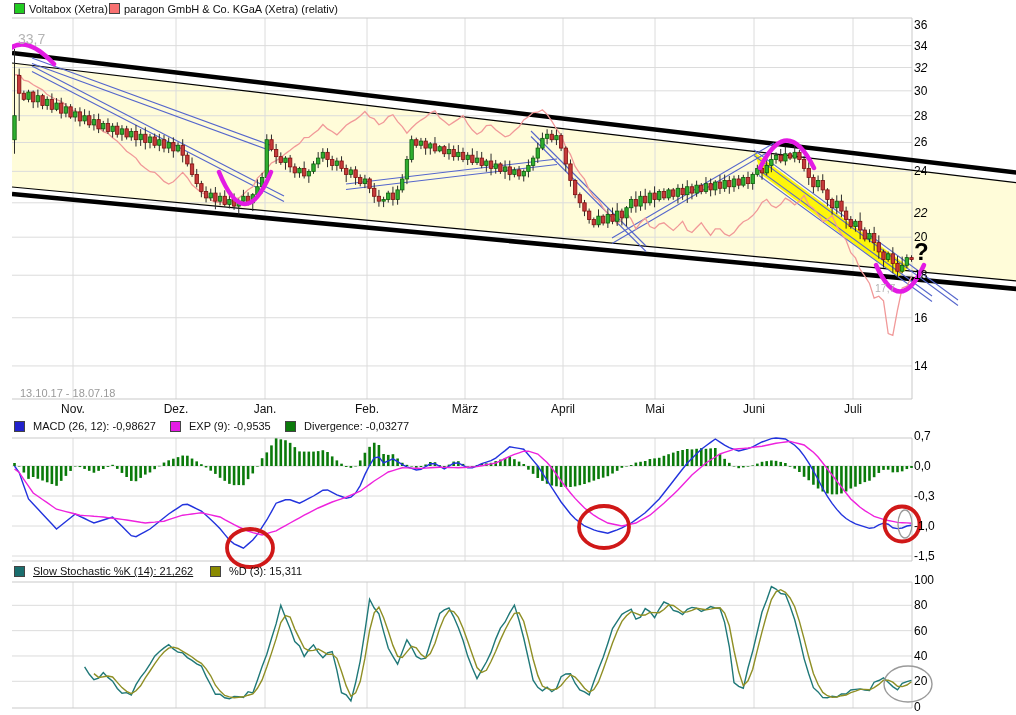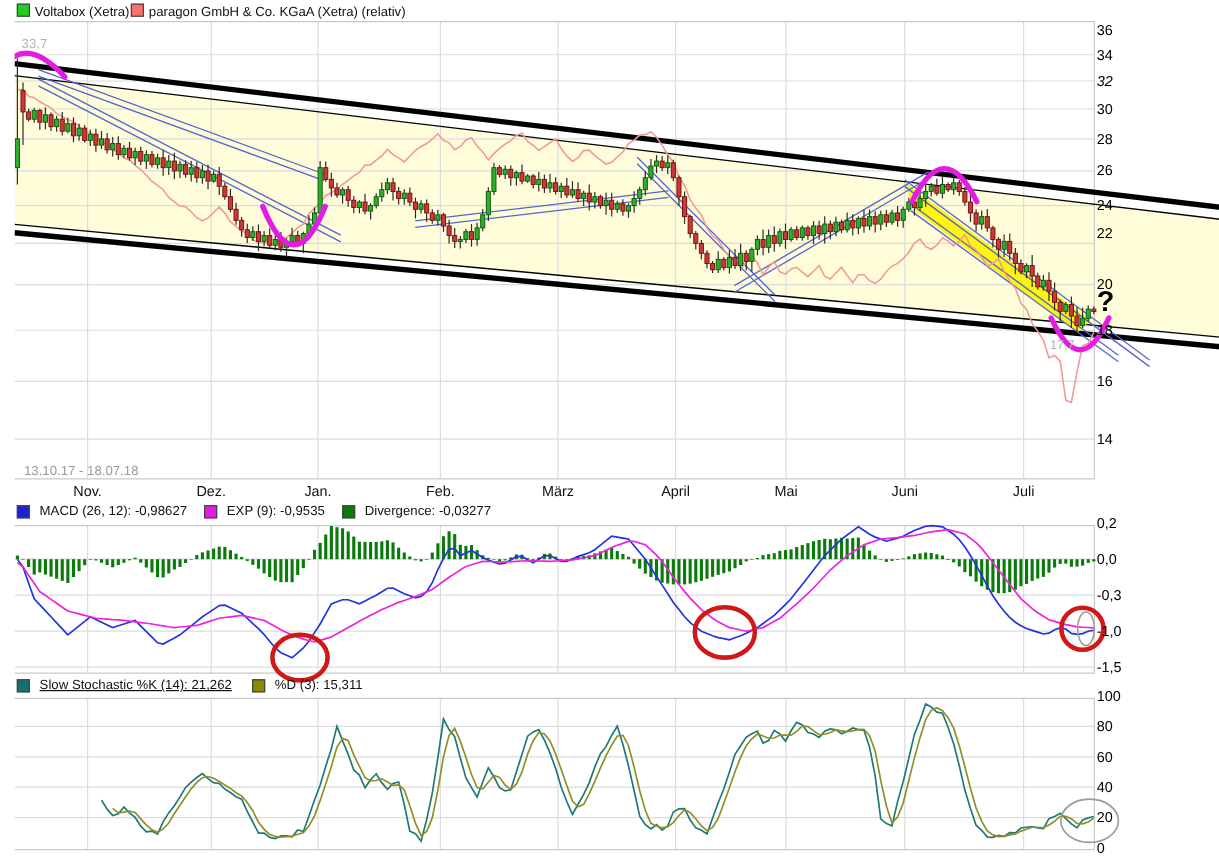"33,7" .faint { font-size: 11px -> 14px }
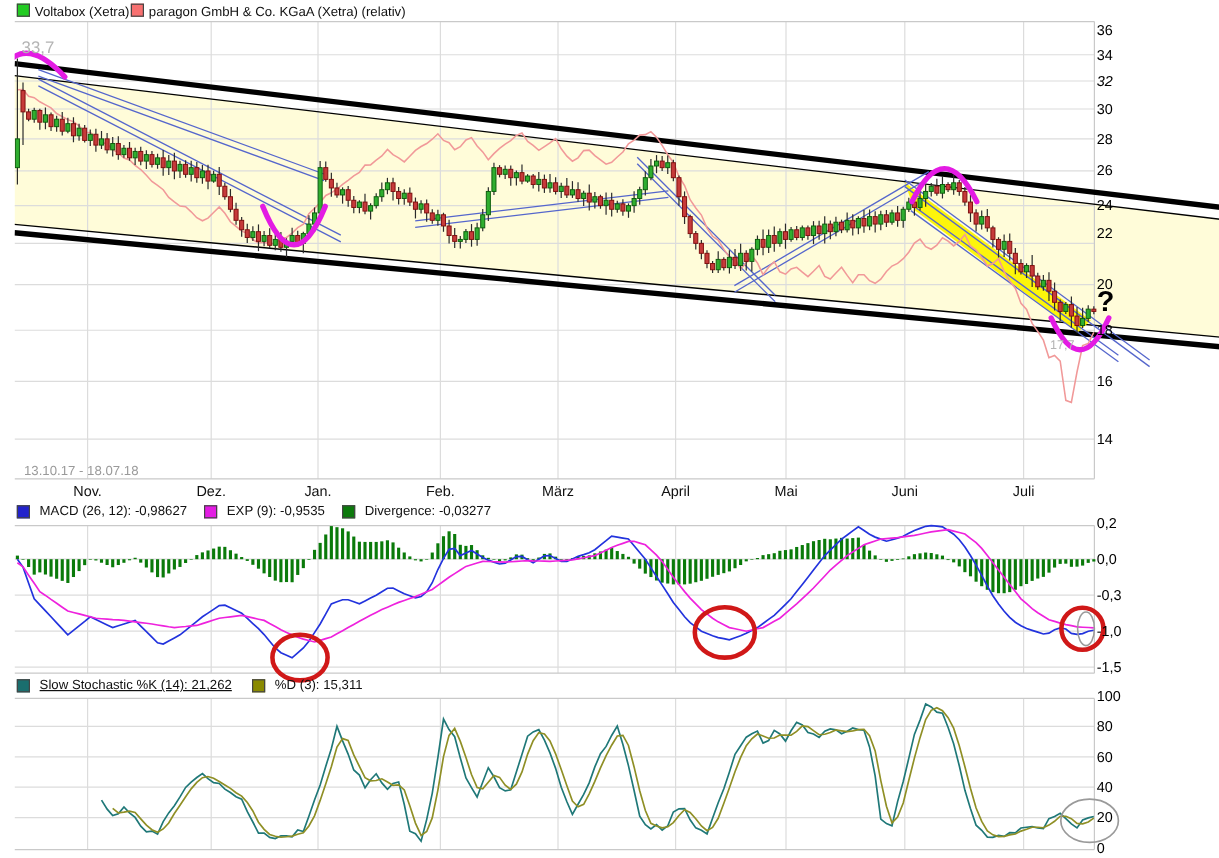"22" div.tick { font-style: none -> italic; top: 187px -> 206px }
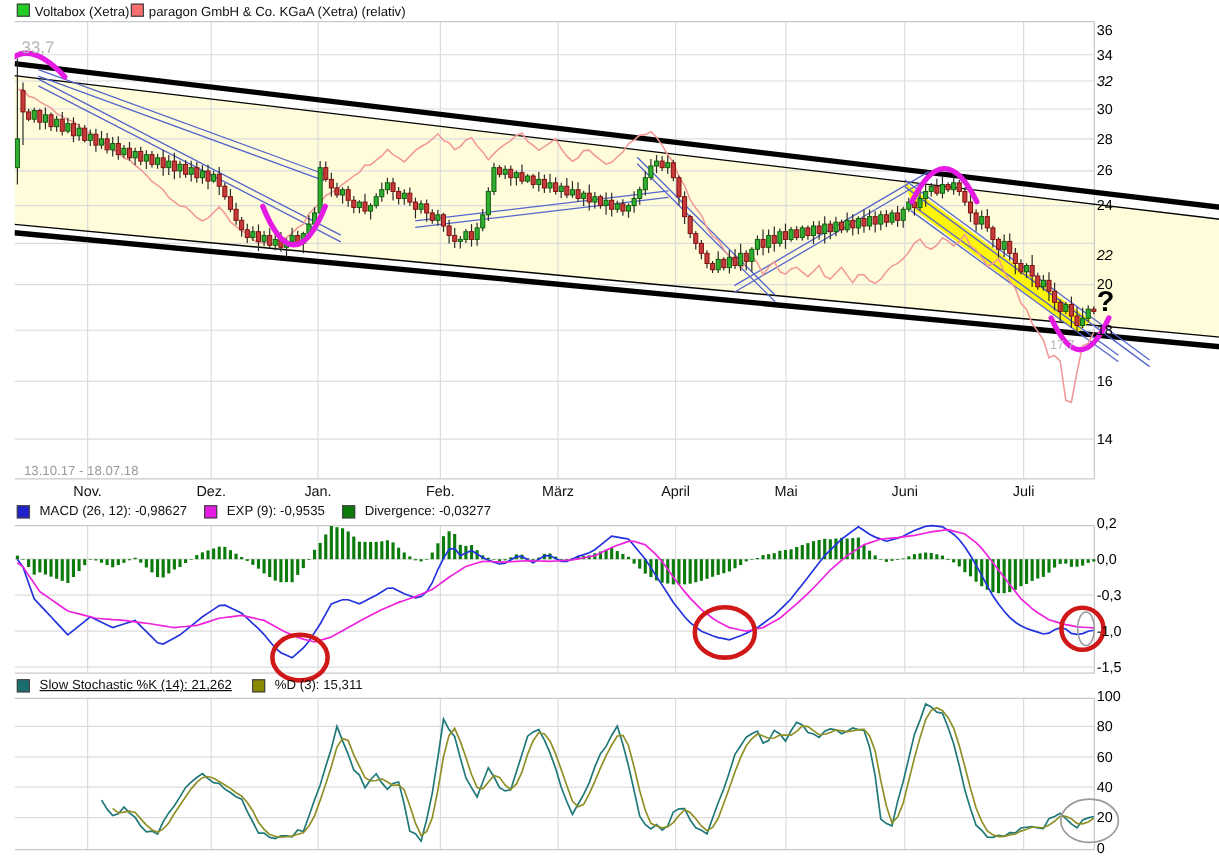"0,2" div.tick { text: 0,2 -> 0,7 }
